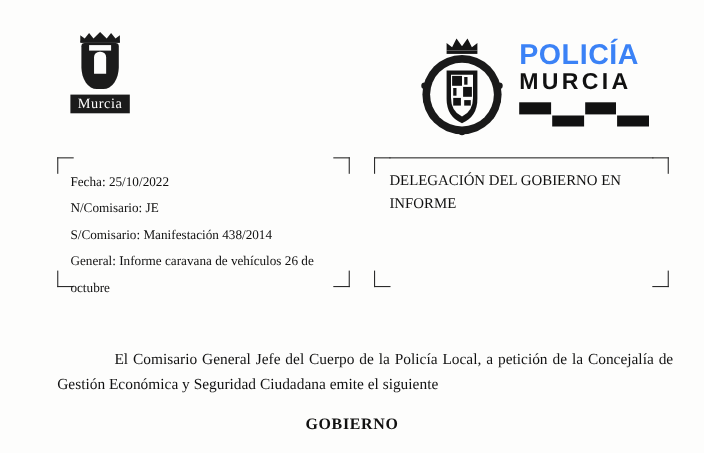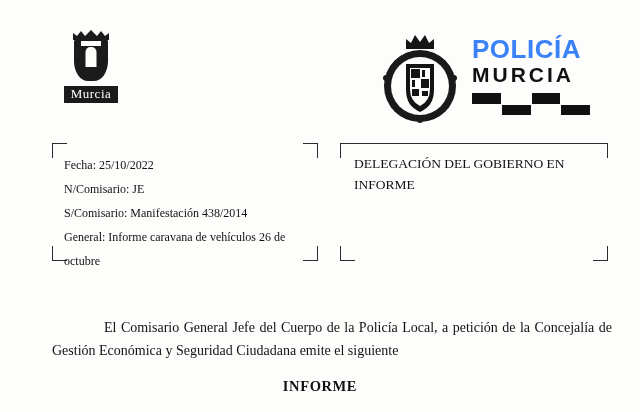"INFORME" div.informe { text: INFORME -> GOBIERNO }
